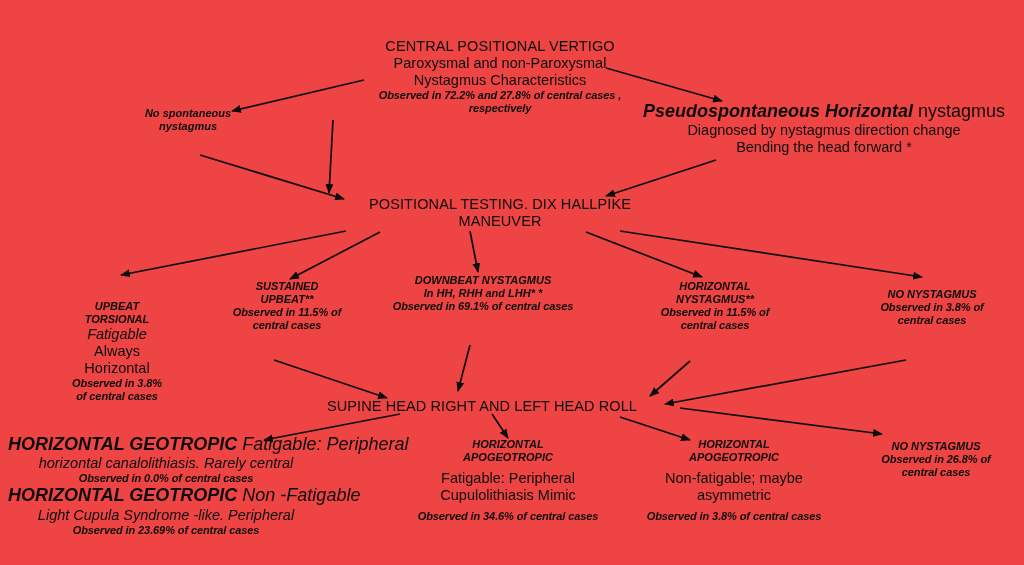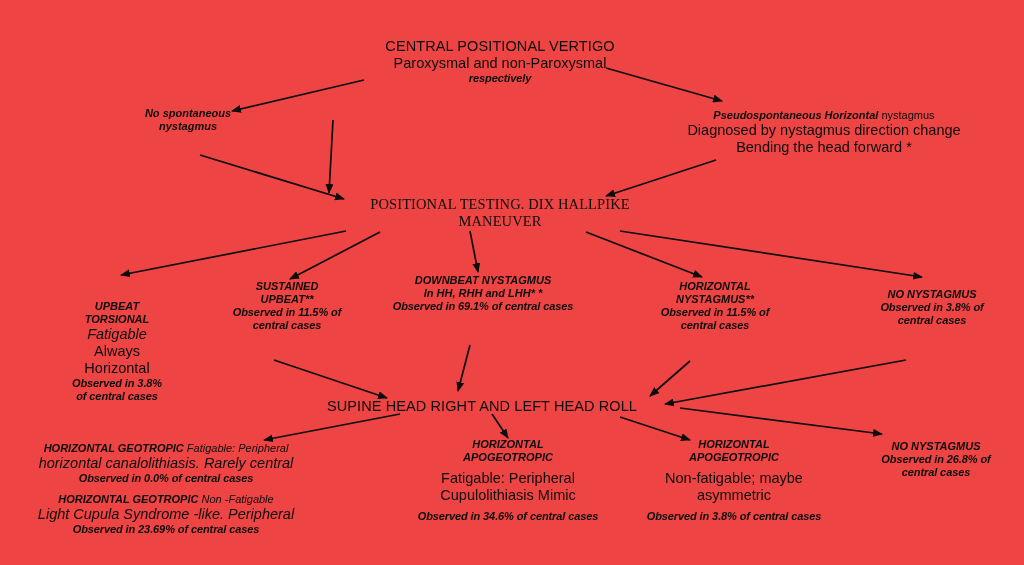"Nystagmus Characteristics" span.ln { html: none -> <span>Nystagmus Characteristics</span> }
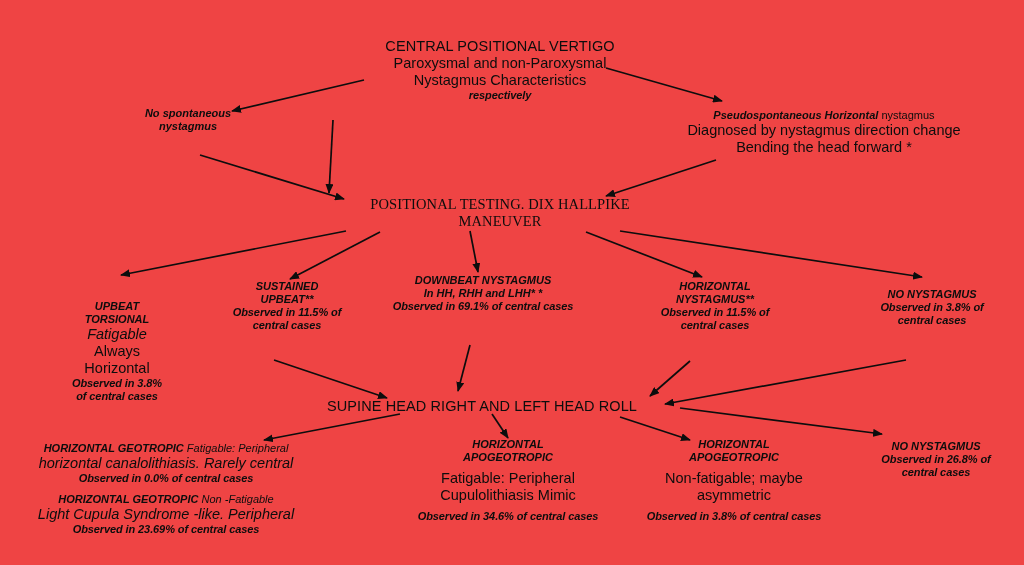"Observed in 72.2% and 27.8%" span.ln { html: none -> <span>Observed in 72.2% and 27.8% of central cases ,</span> }
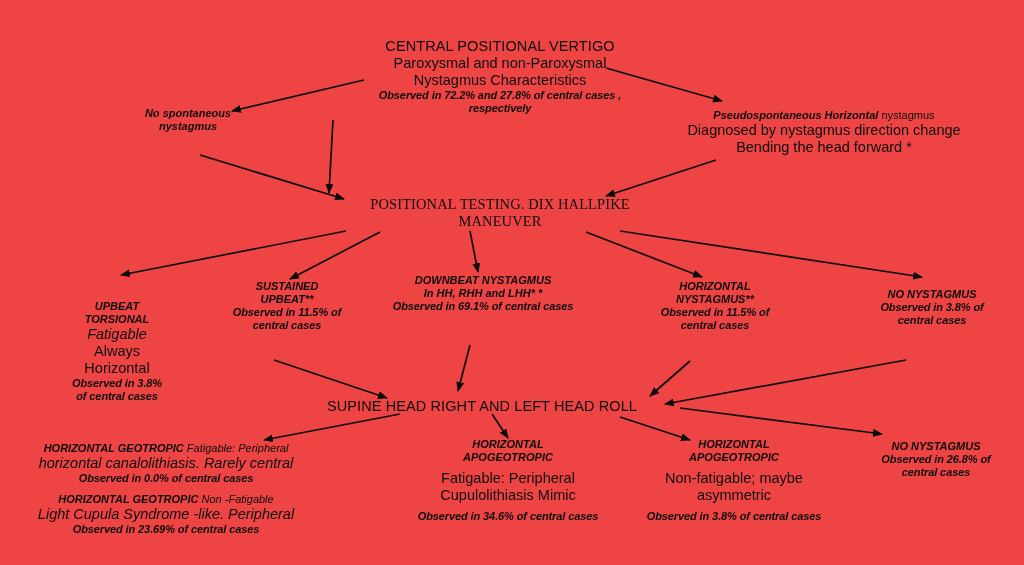"Pseudospontaneous Horizontal nystagmus" .mixed { font-size: 11px -> 18px; margin-top: 8px -> none }
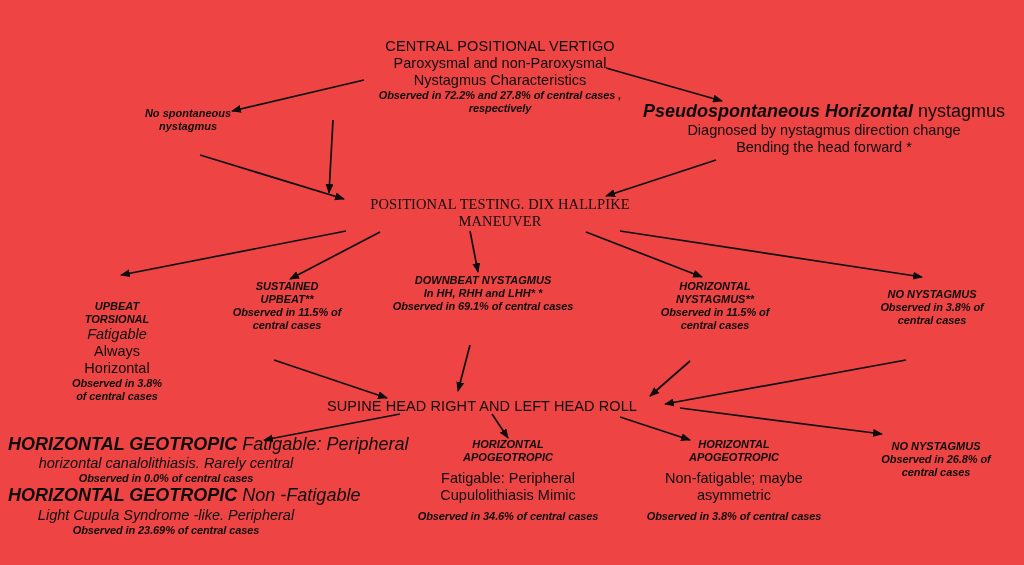"POSITIONAL TESTING. DIX HALLPIKE" div.node { font-family: Liberation Serif, serif -> none }
